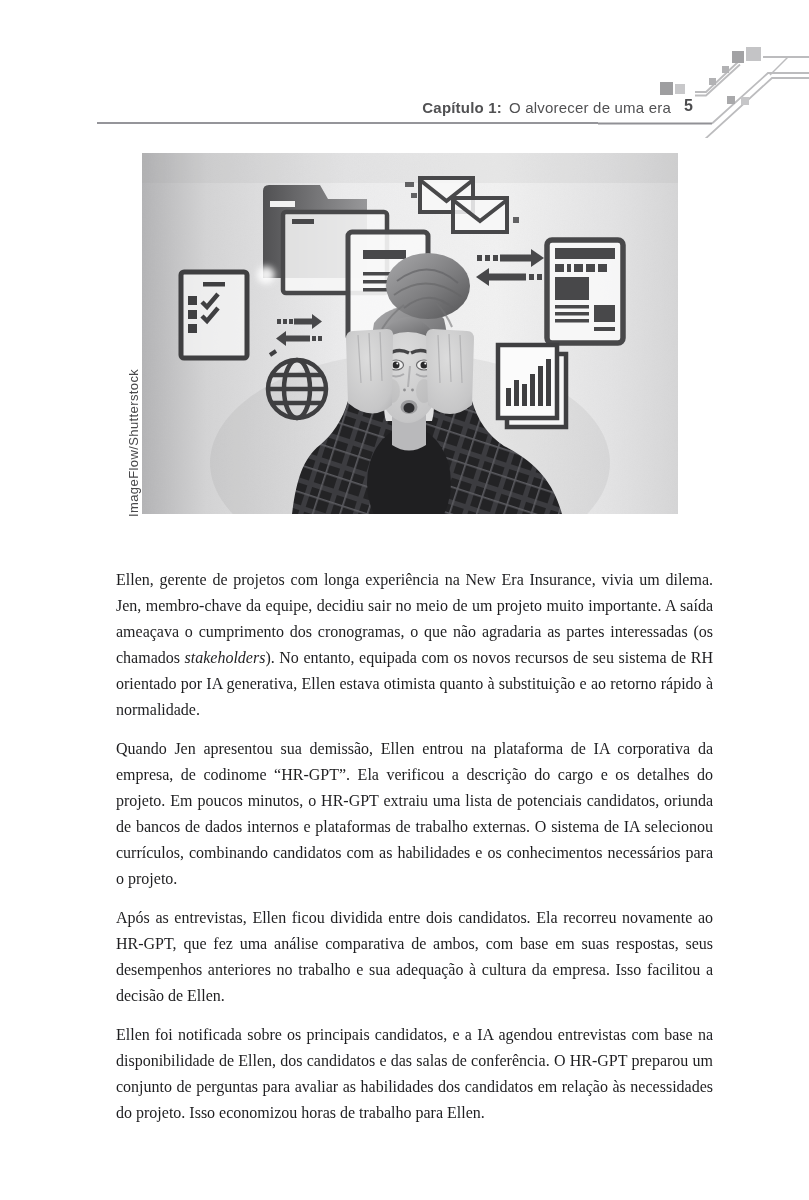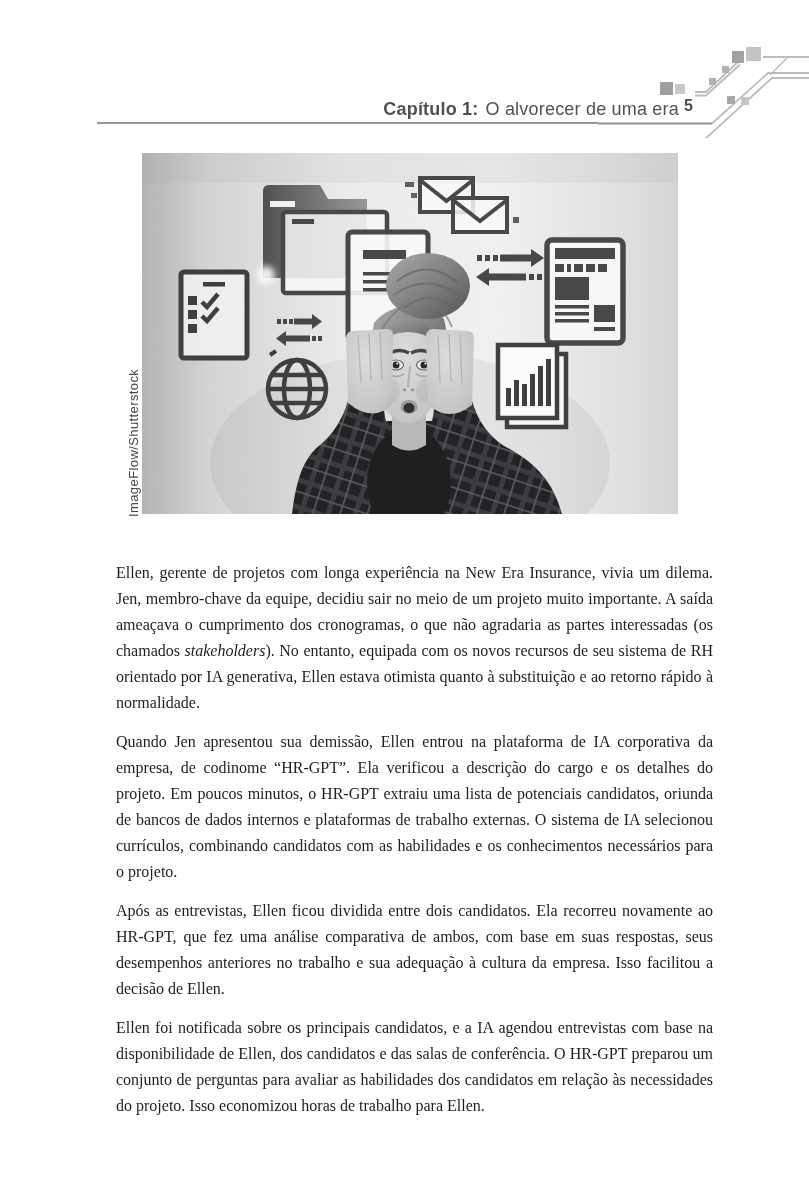"Capítulo 1: O alvorecer de" .chap-header { font-size: 18px -> 15px; left: 16px -> 8px }
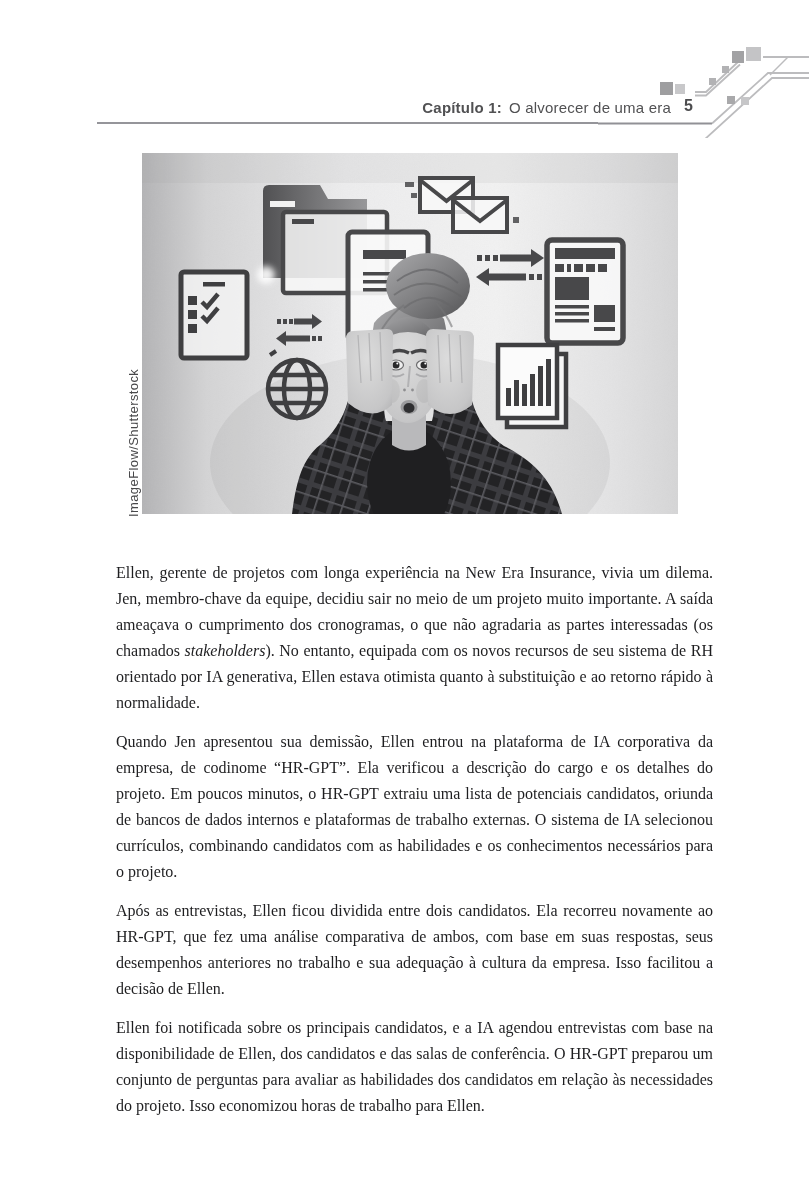"Ellen, gerente de projetos com" .bodytext p { margin: 4px 0 13px 0 -> 11px 0 13px 0 }
